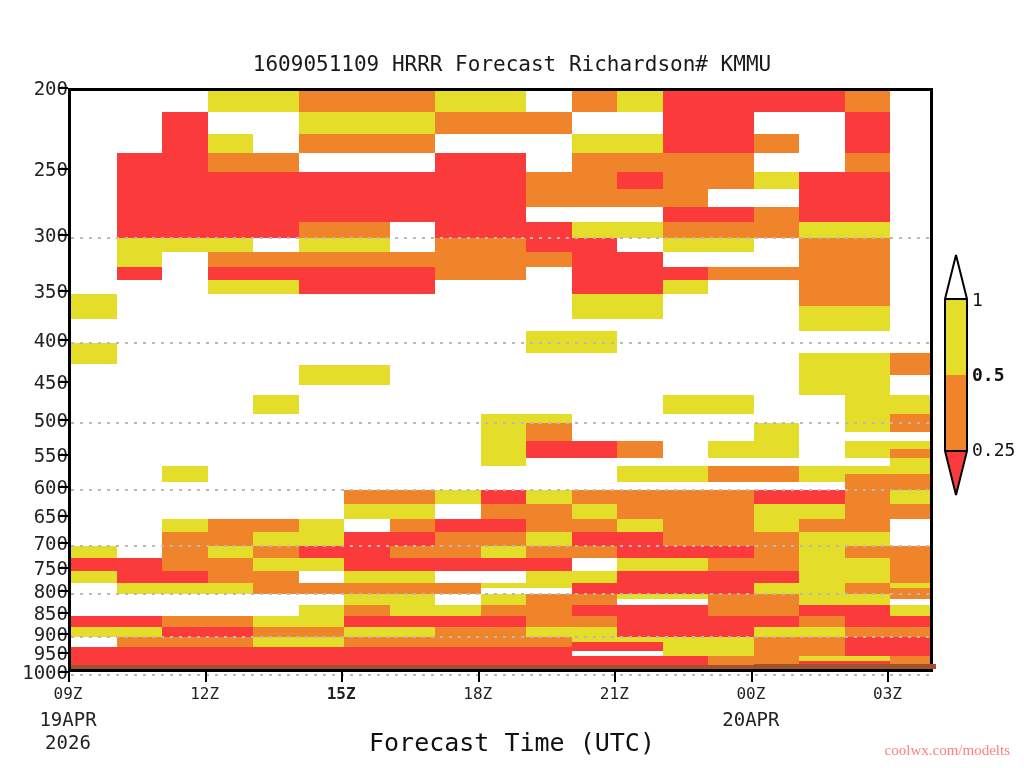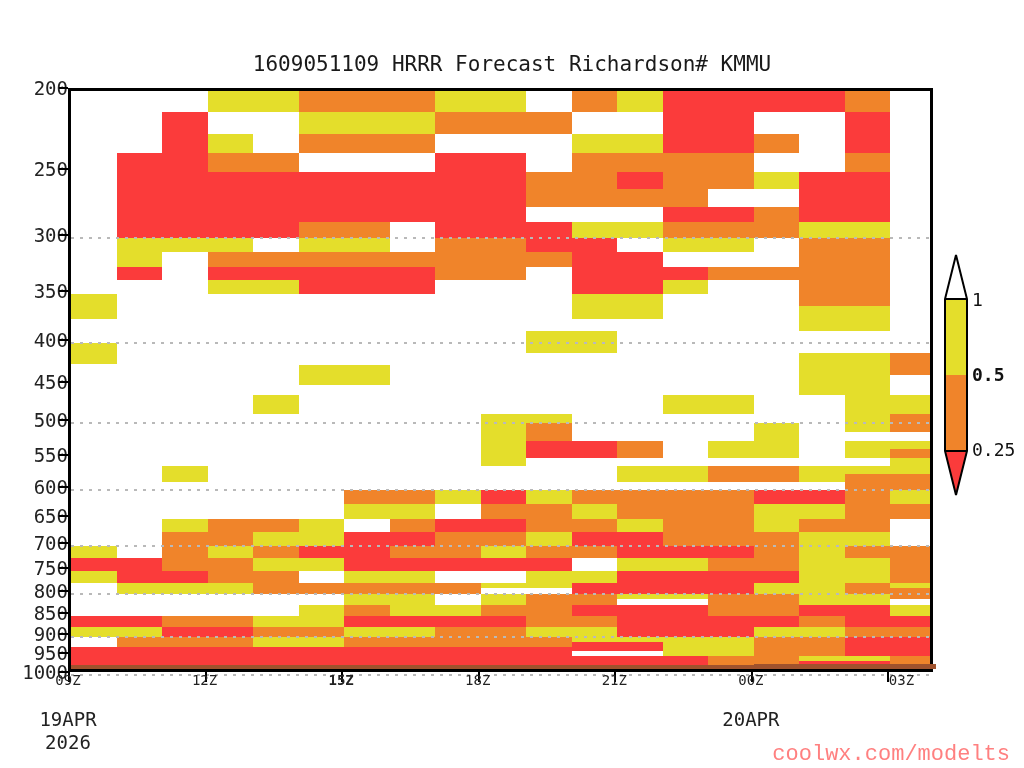"09Z" .xlab { font-size: 14px -> 16px; top: 0 -> 12px }
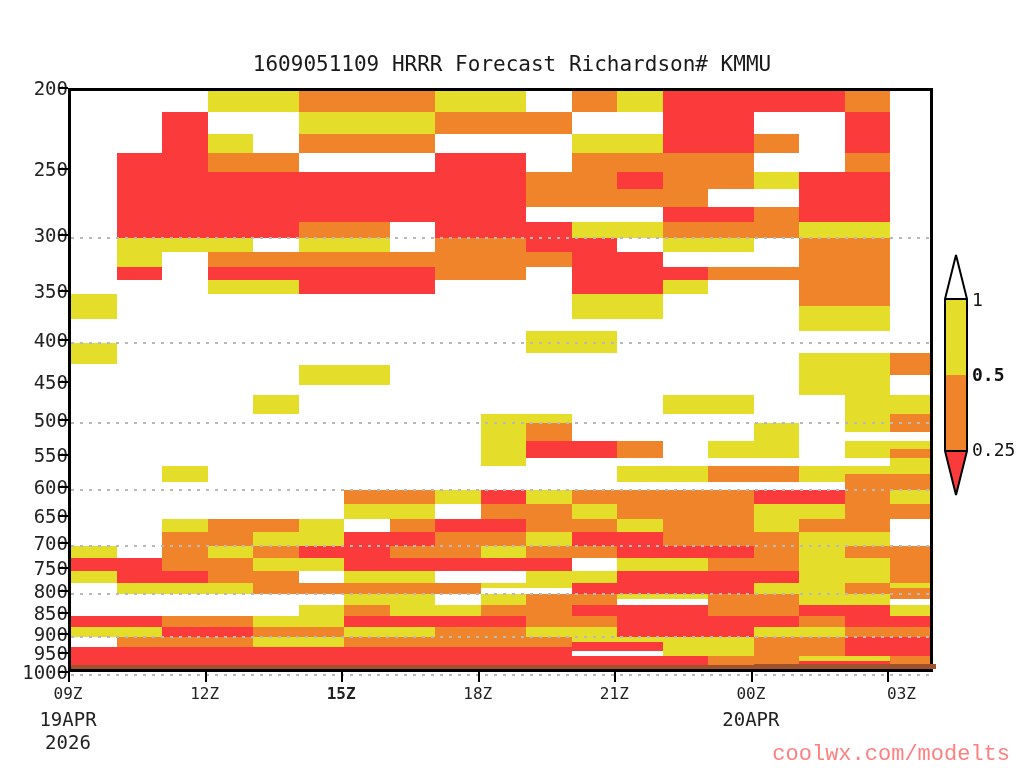"03Z" div.xlab { margin-left: 14px -> none }
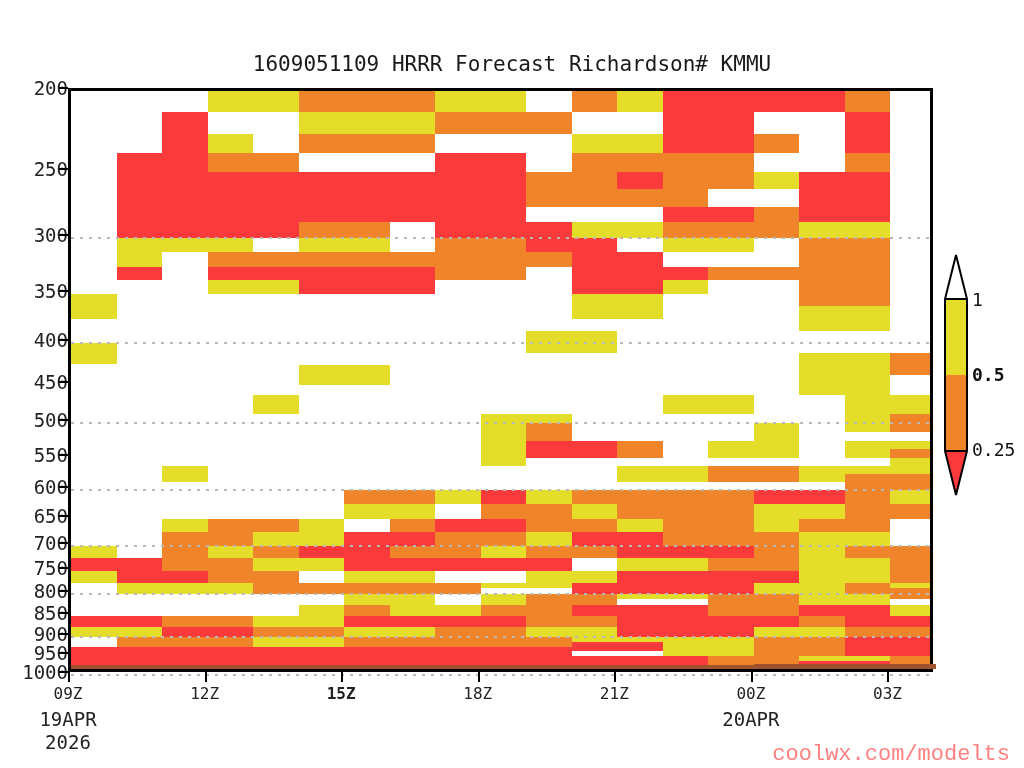"Forecast Time (UTC)" div.xttl { html: none -> <div>Forecast Time (UTC)</div> }
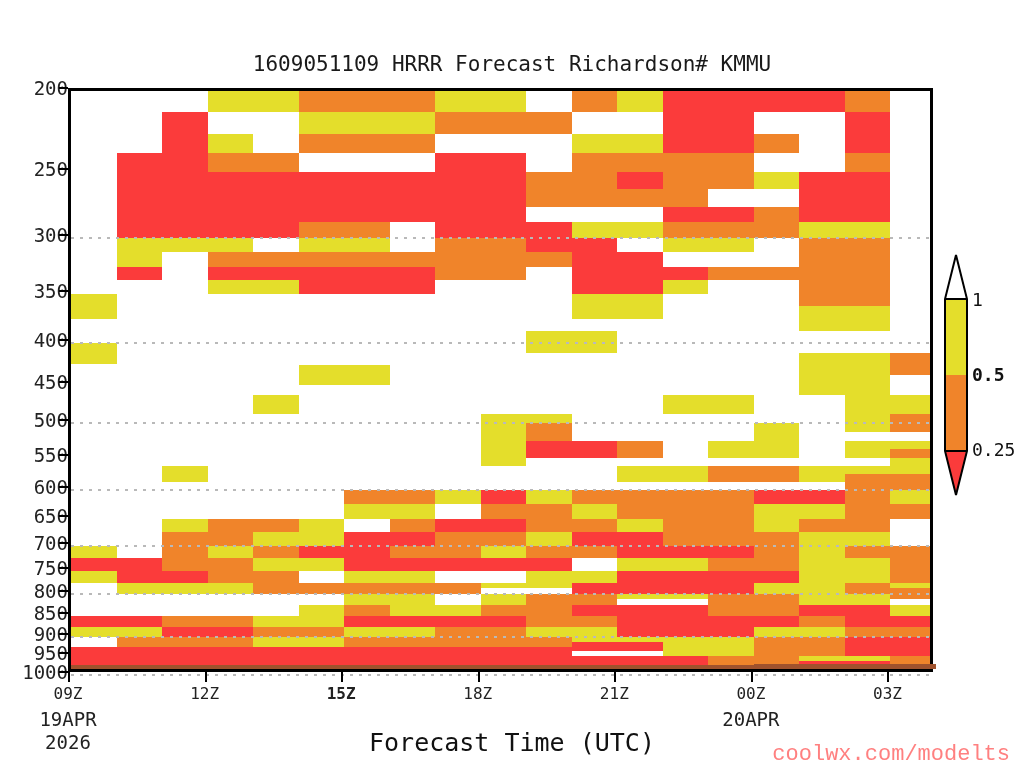"coolwx.com/modelts" .credit { font-family: Liberation Mono, monospace -> Liberation Serif, serif; font-size: 22px -> 15px }
